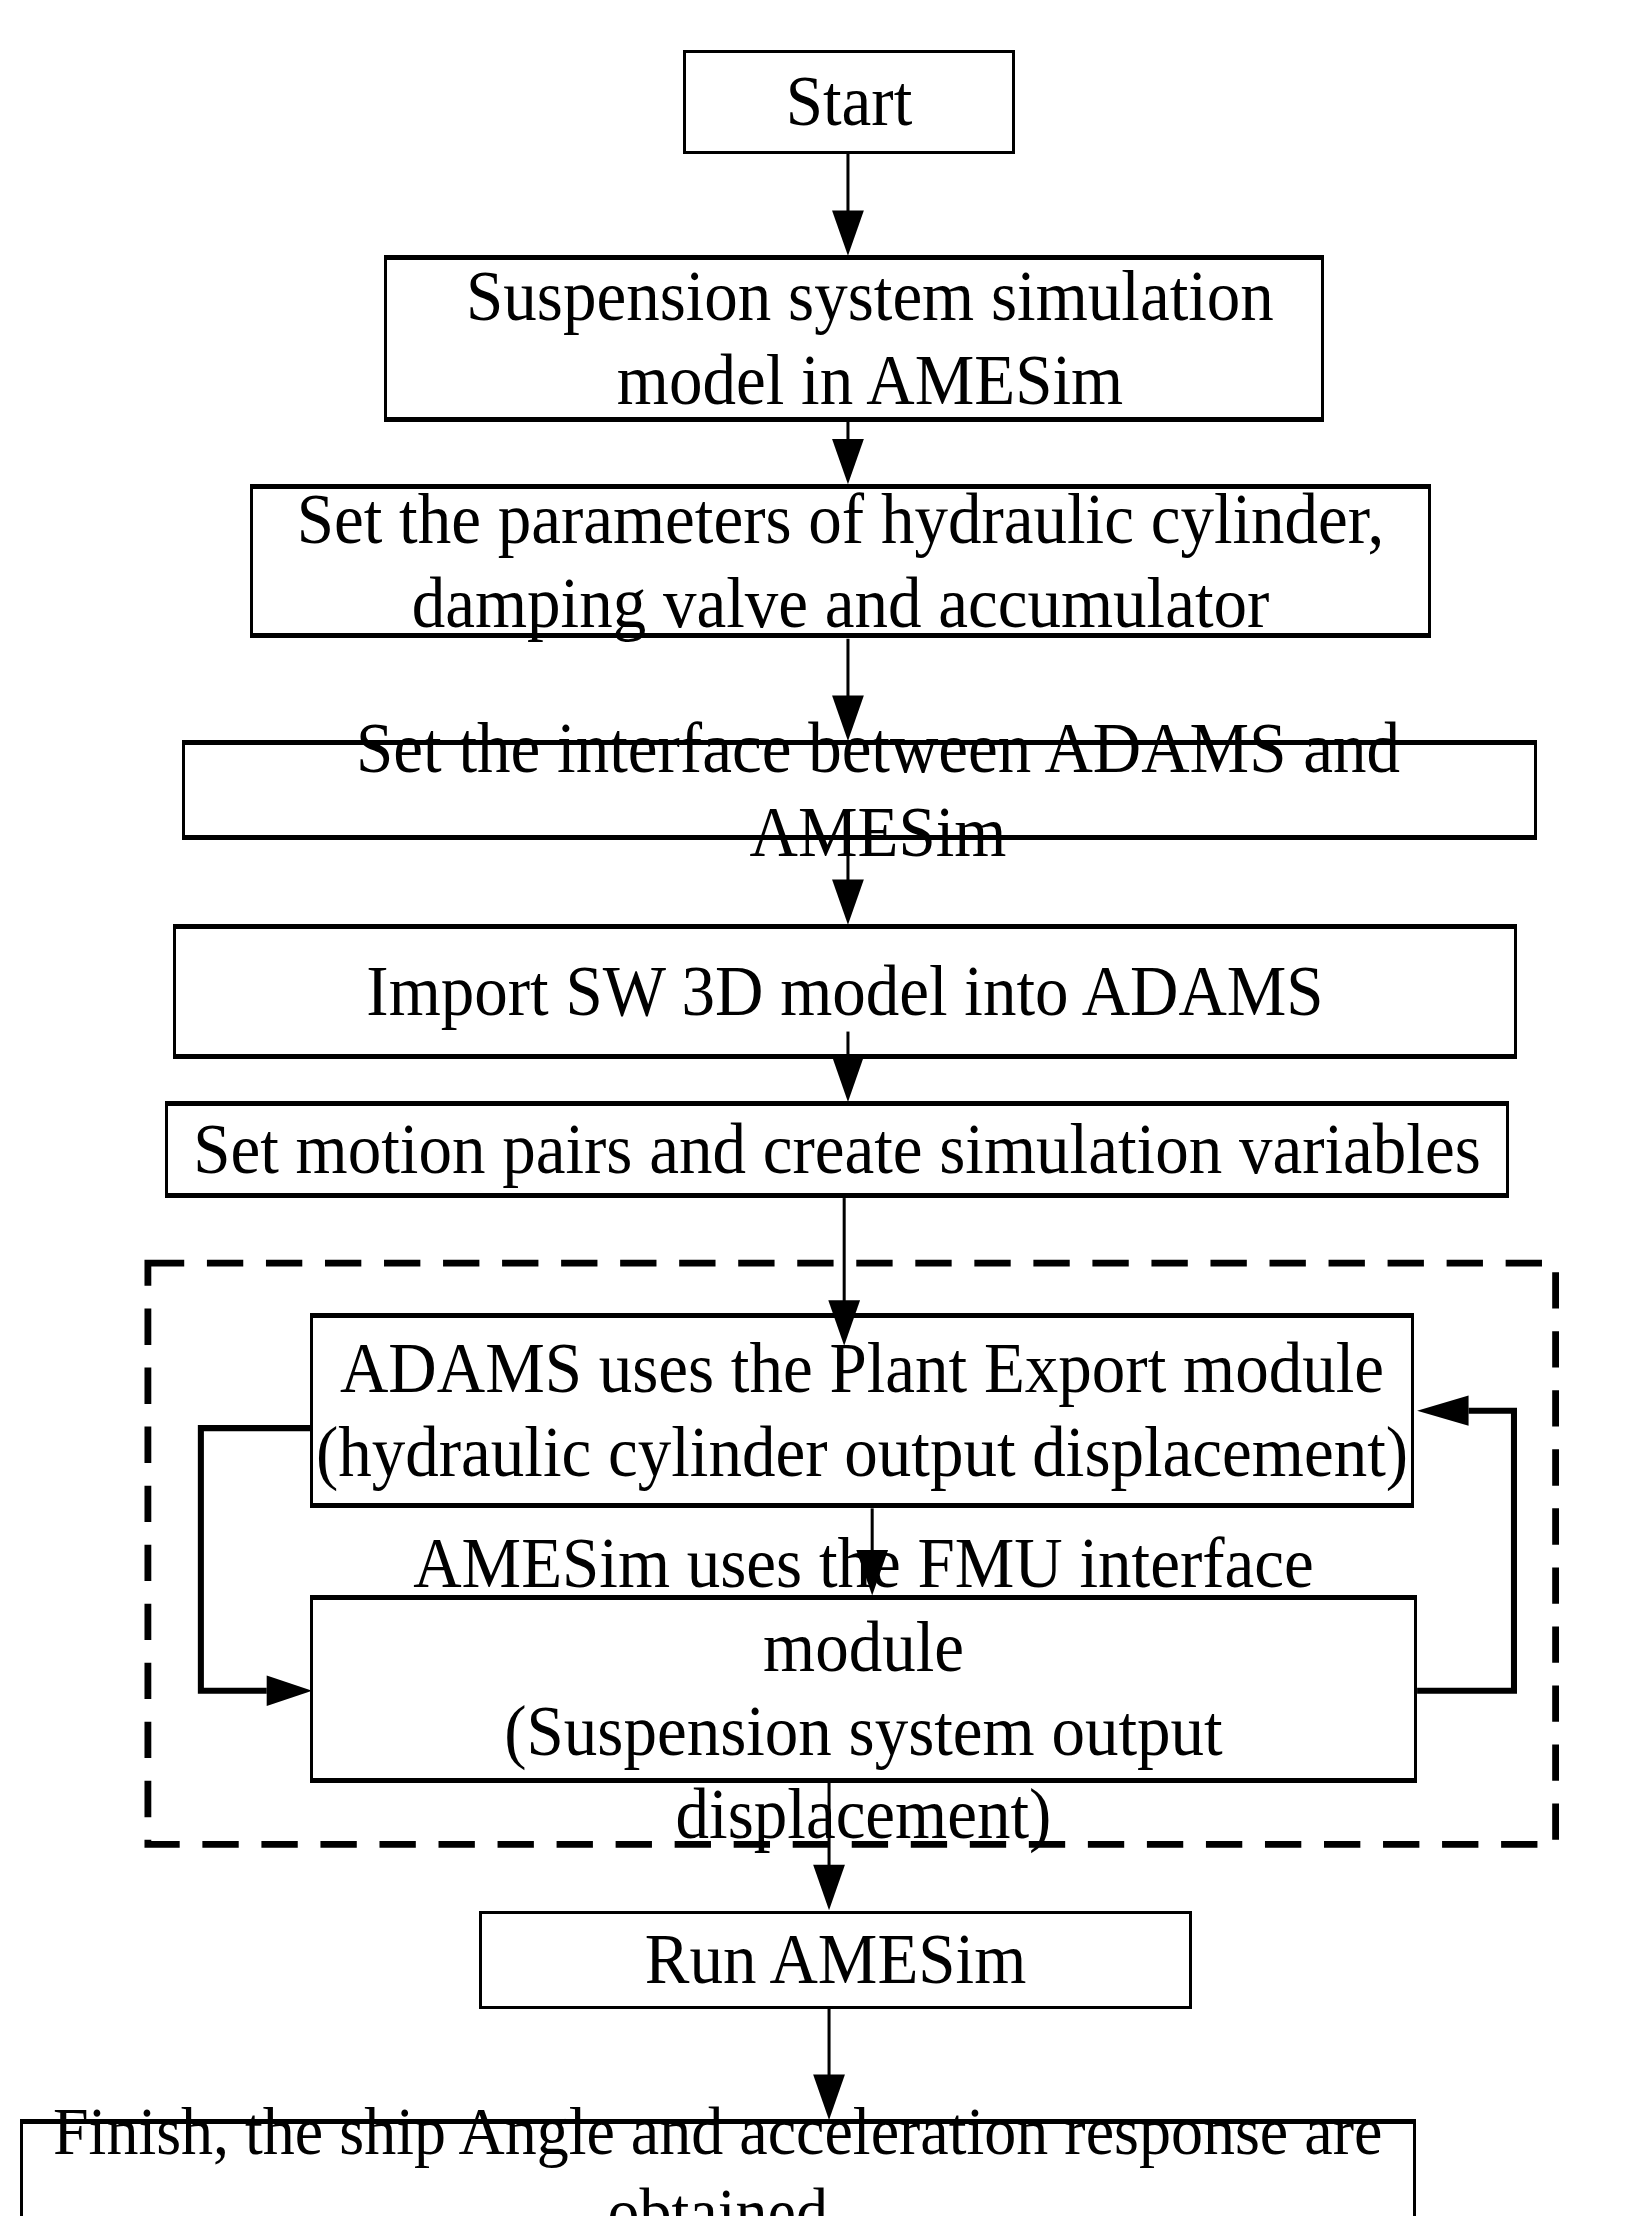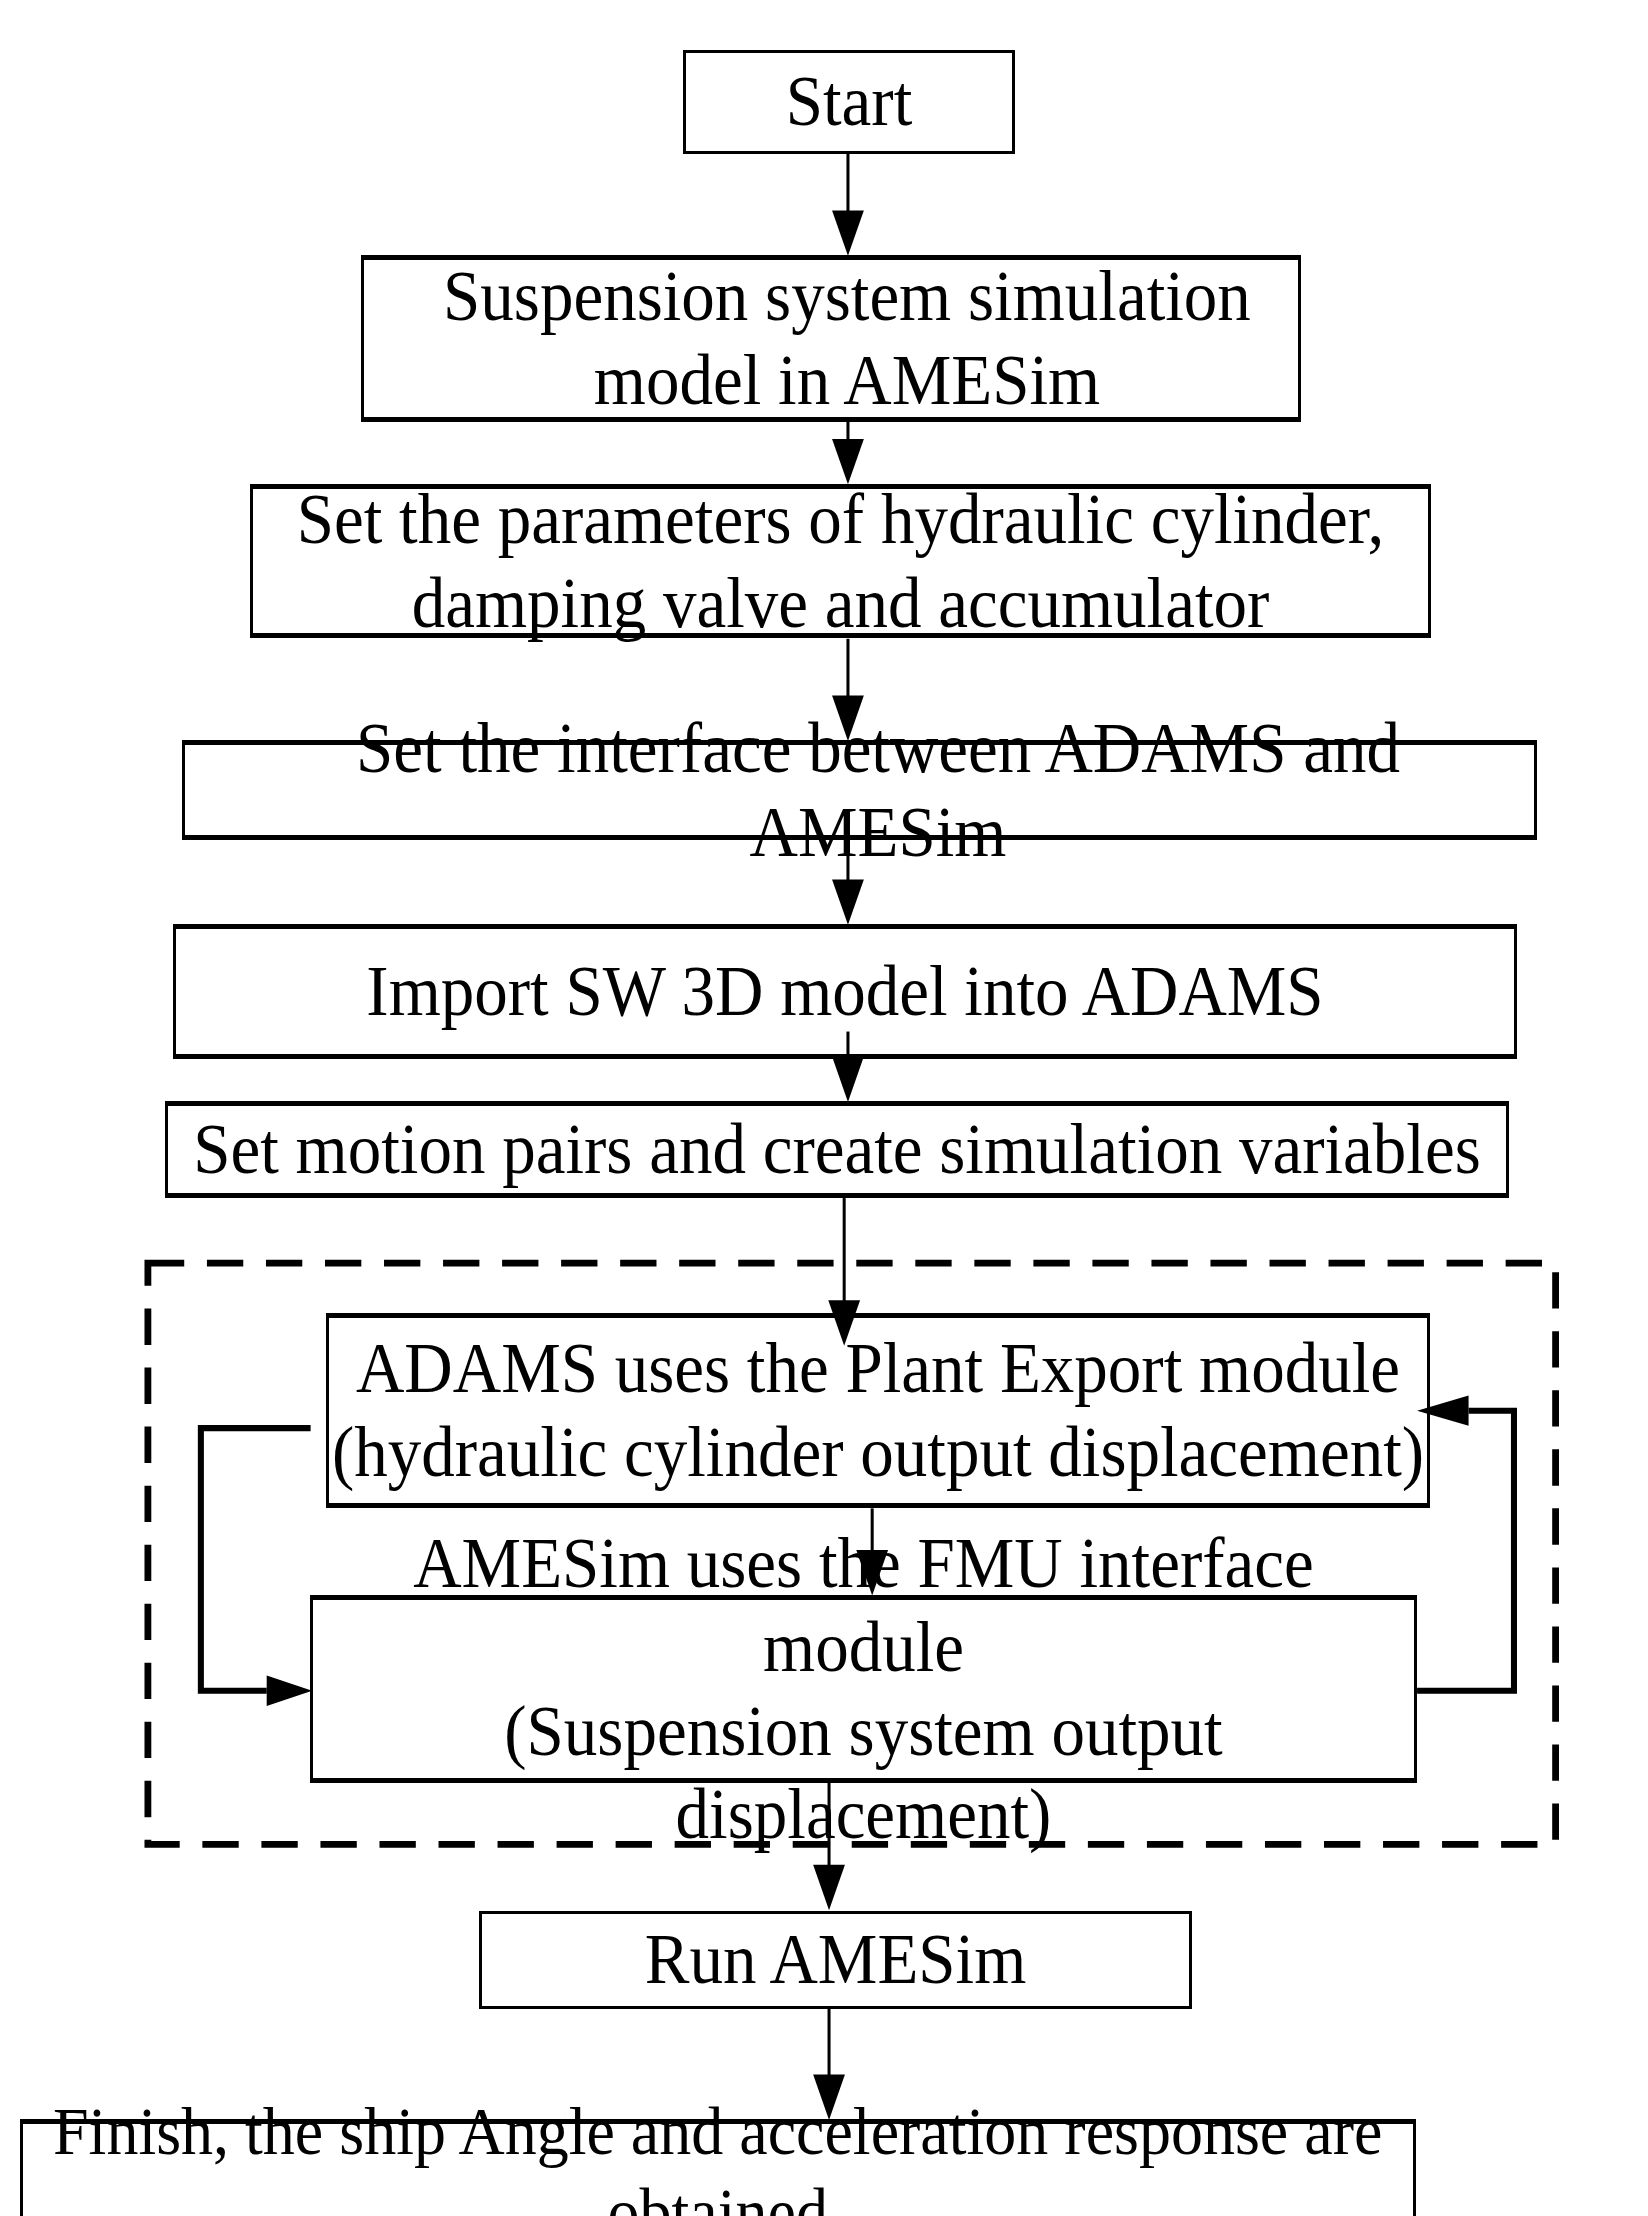"Suspension system simulation" #n-model { left: 361px -> 384px }
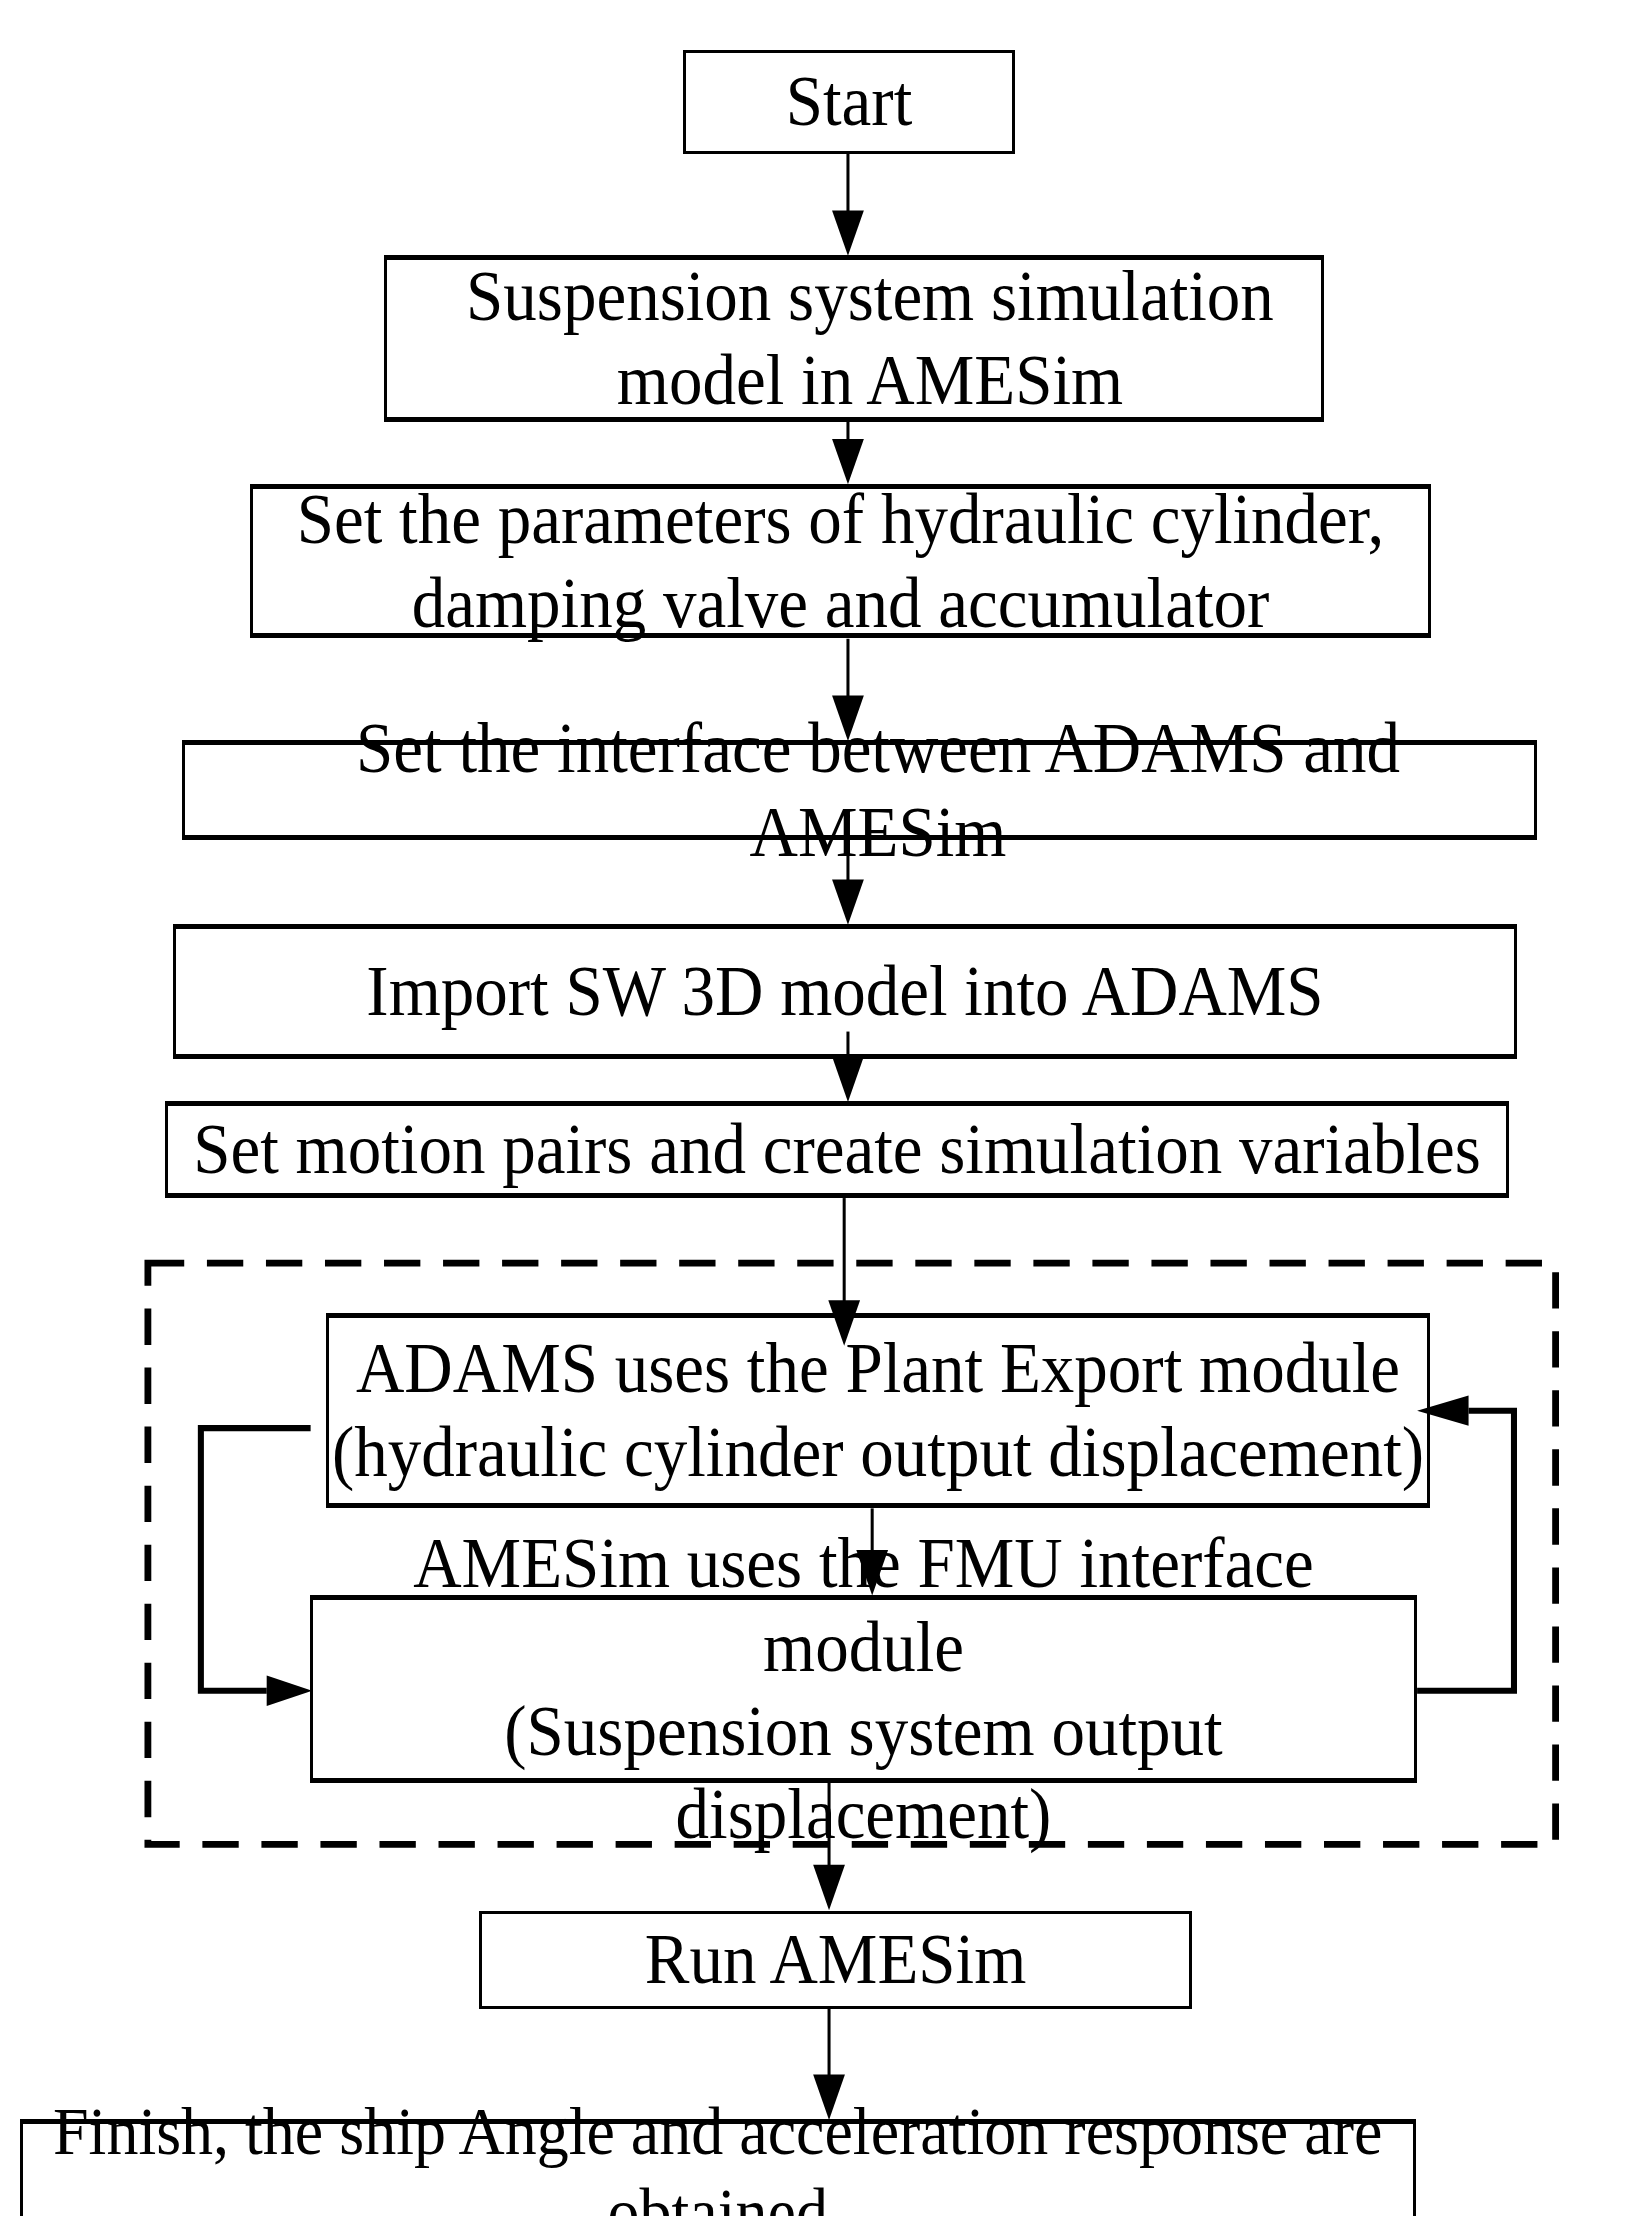"ADAMS uses the Plant Export" #n-adams { left: 326px -> 310px }
